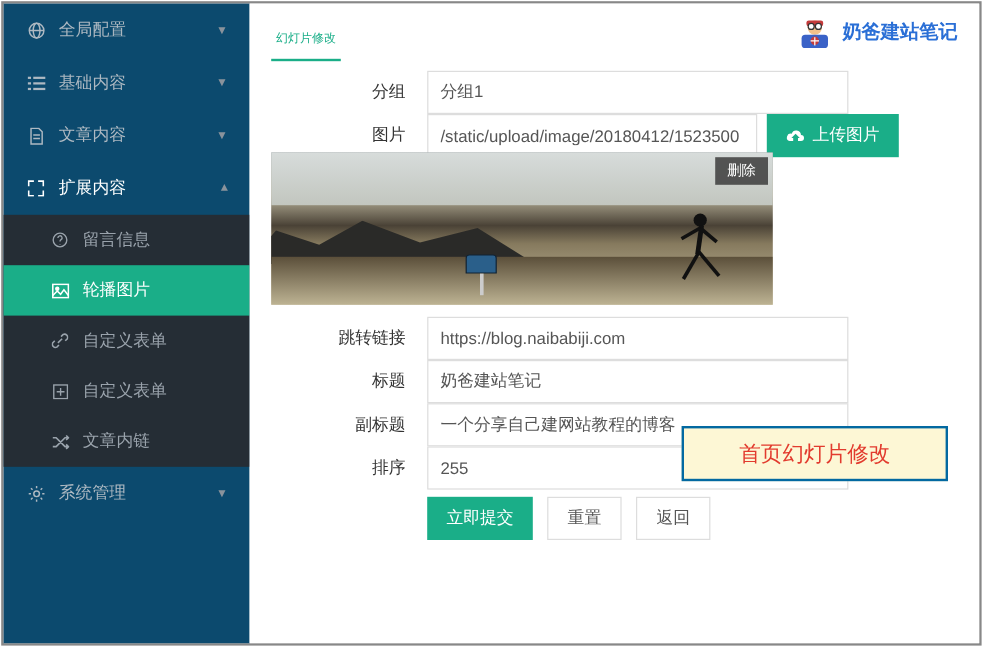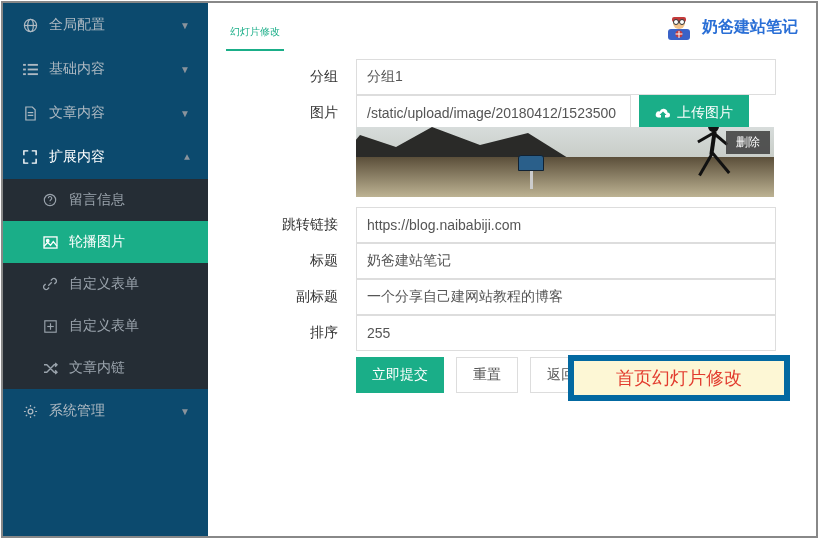"分组1" .input.w1 { width: 420px -> 351px }
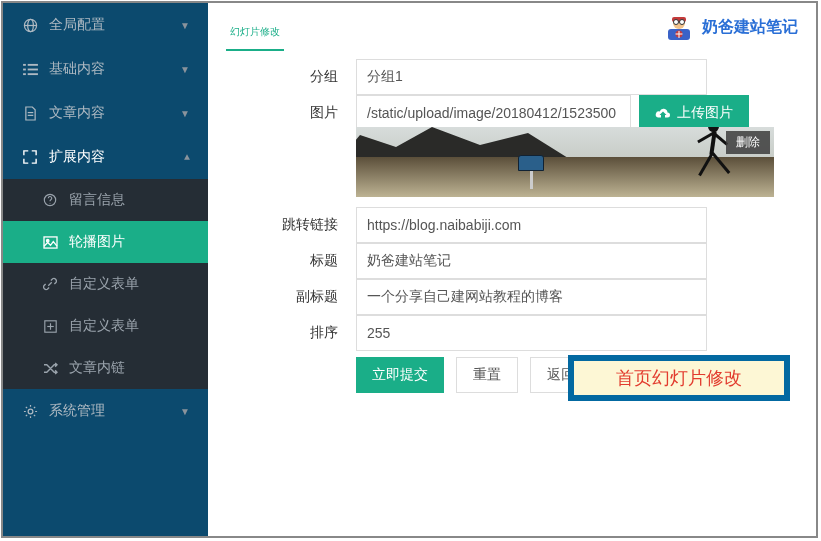"删除" .preview { height: 70px -> 127px; margin-left: 130px -> none }
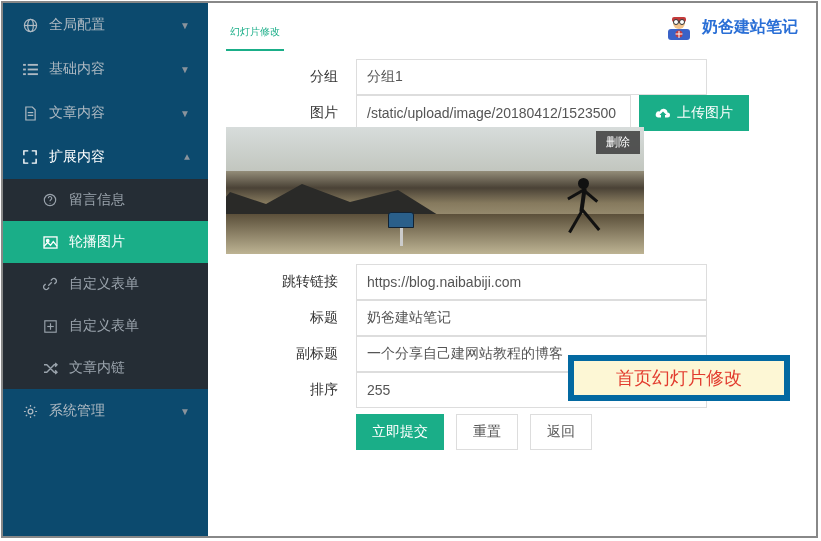"首页幻灯片修改" .callout { border: 6px solid #0369a1 -> 2px solid #0369a1 }
